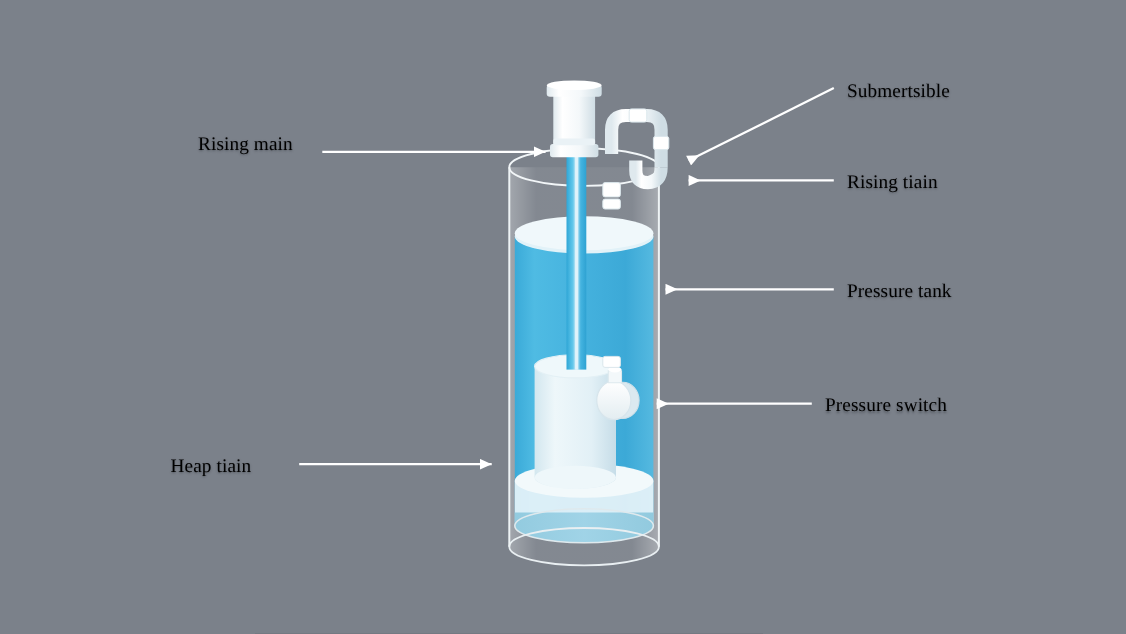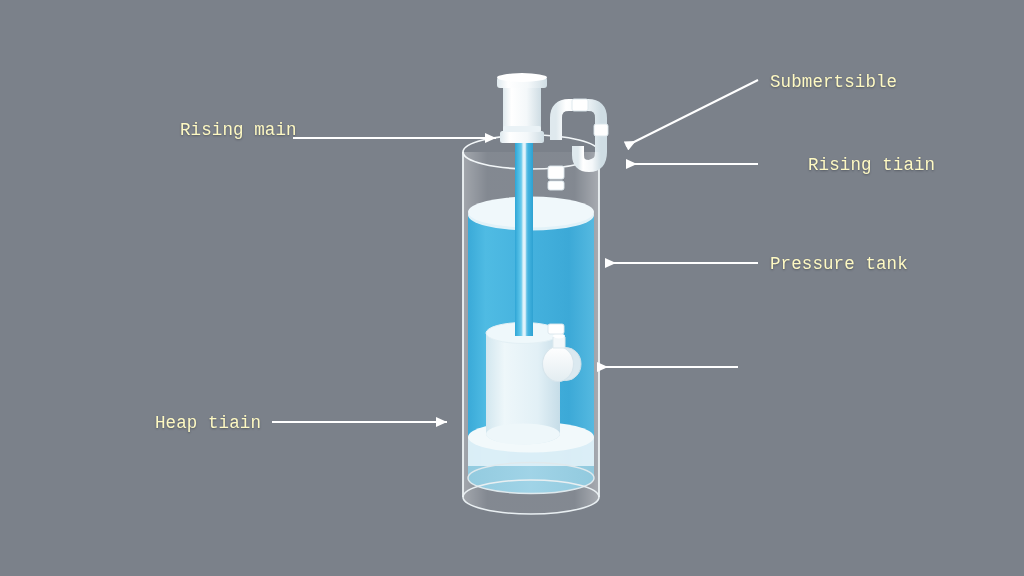"Submertsible" .lbl { color: #fef9c3 -> #000000; font-family: Liberation Mono, monospace -> Liberation Serif, serif }
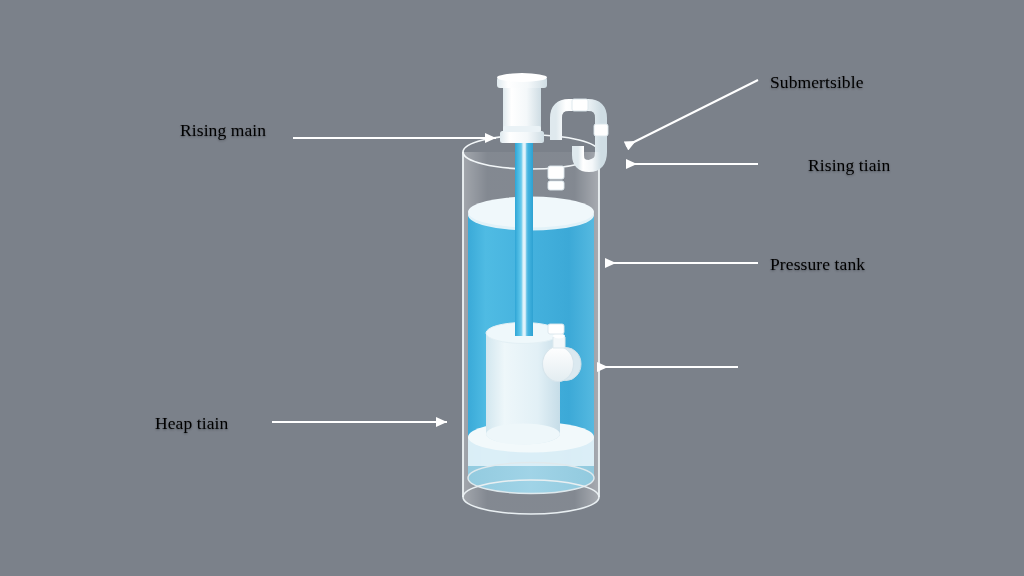"Rising tiain" div.lbl { left: 808px -> 770px }
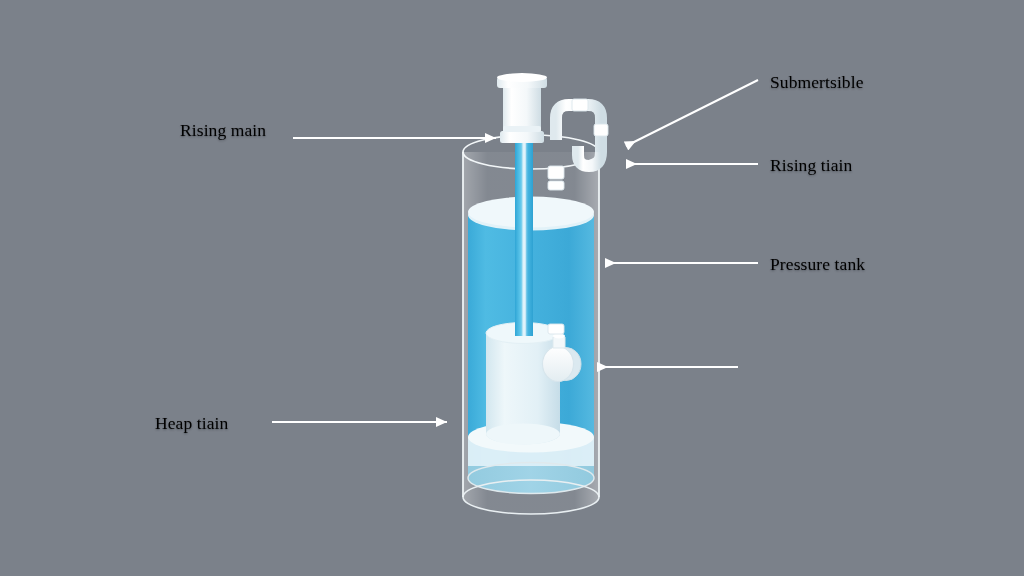"Pressure switch" div.lbl { html: none -> <div>Pressure switch</div> }
